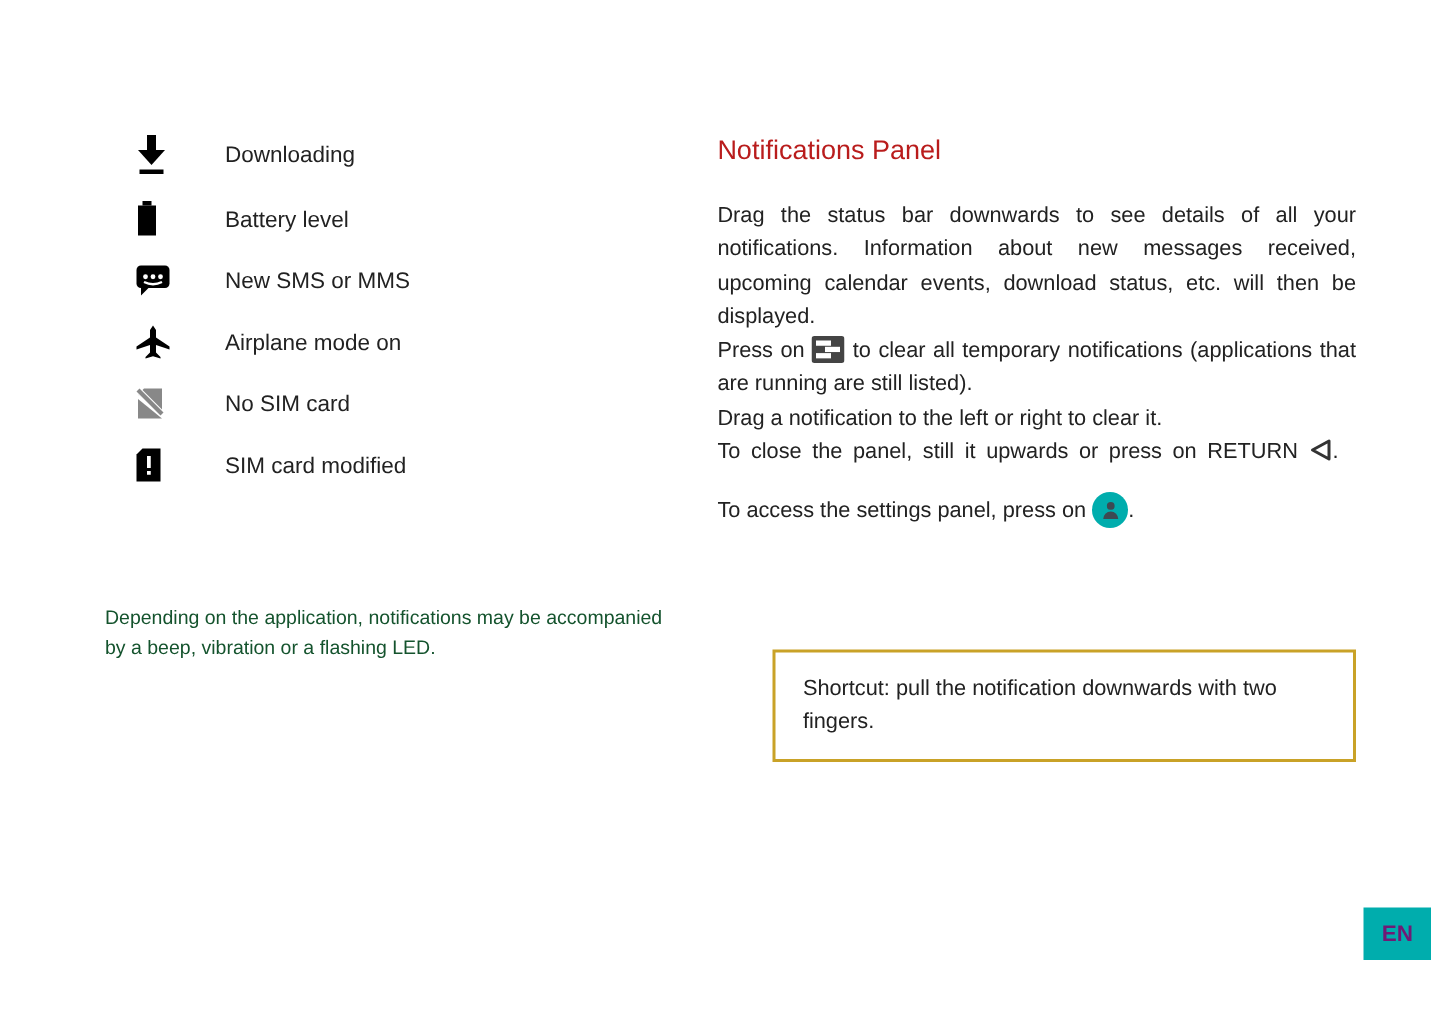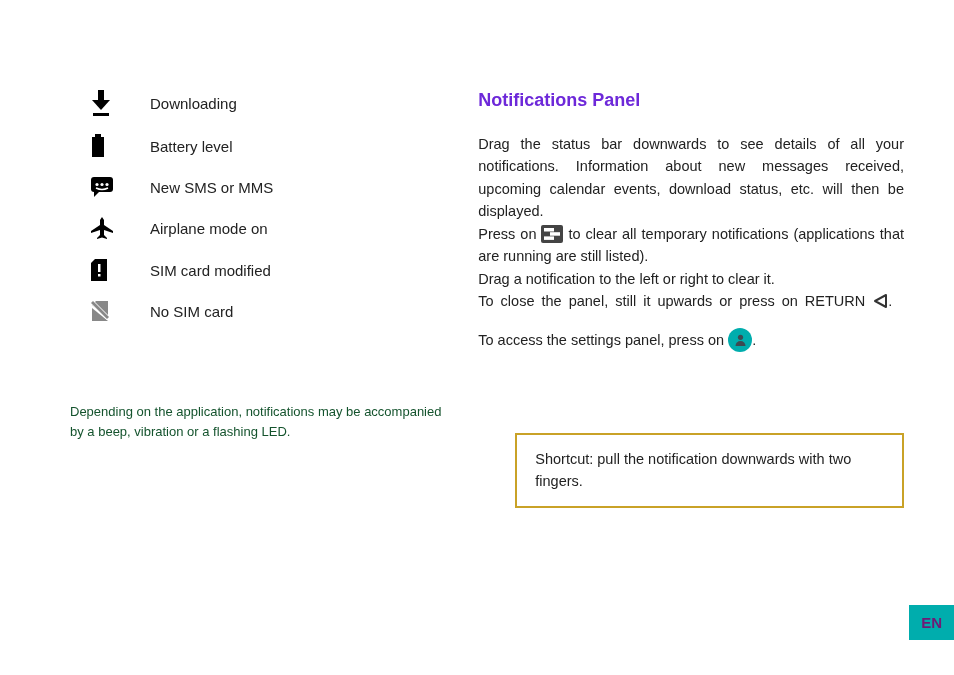"Notifications Panel" .section-title { color: #6d28d9 -> #b91c1c; font-weight: 700 -> 400 }
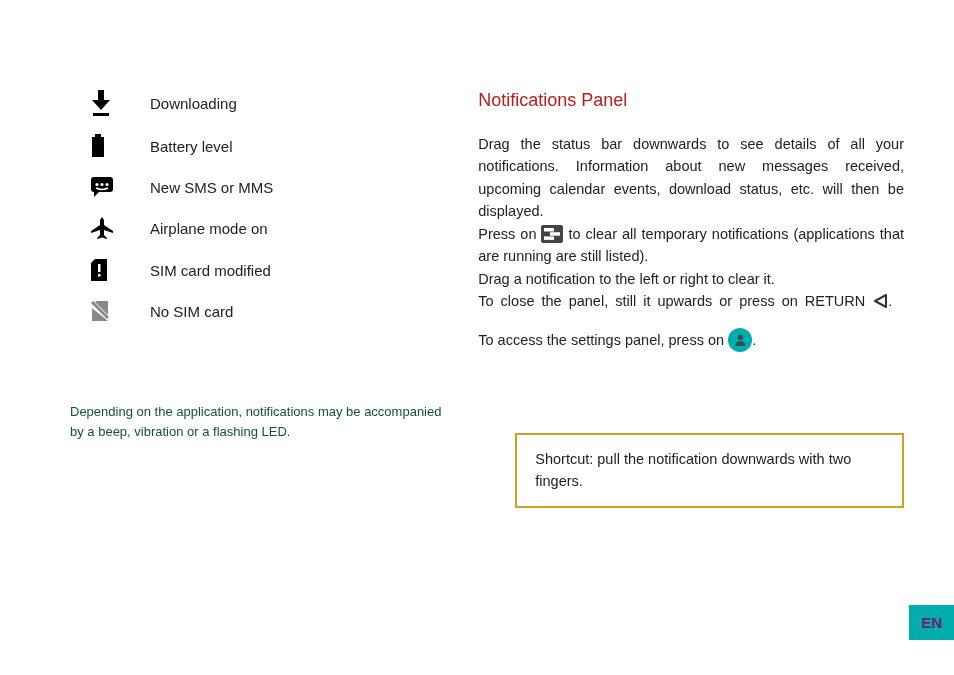"SIM card modified" div.icon-row { order: before "No SIM card" -> after "No SIM card" }
